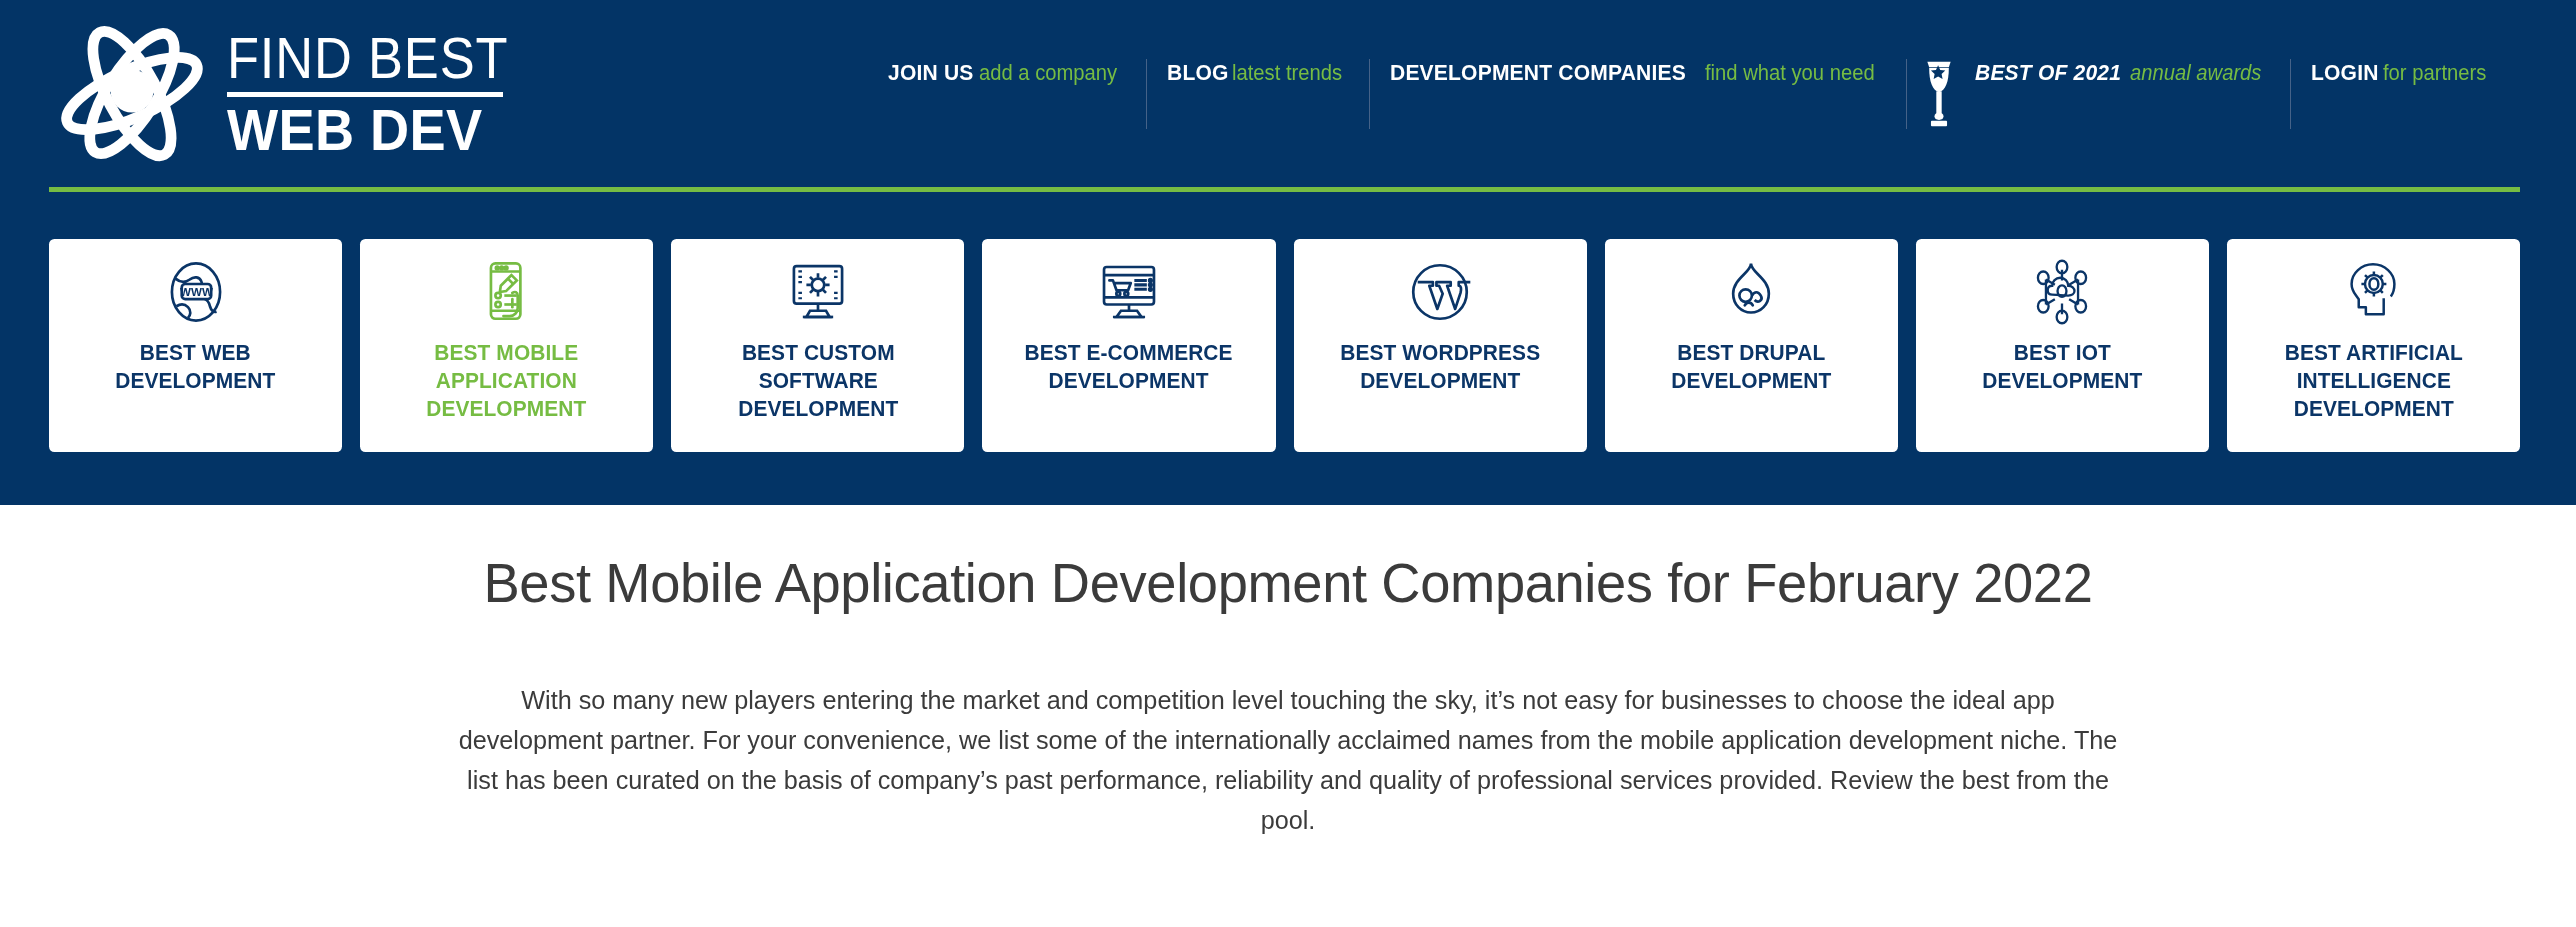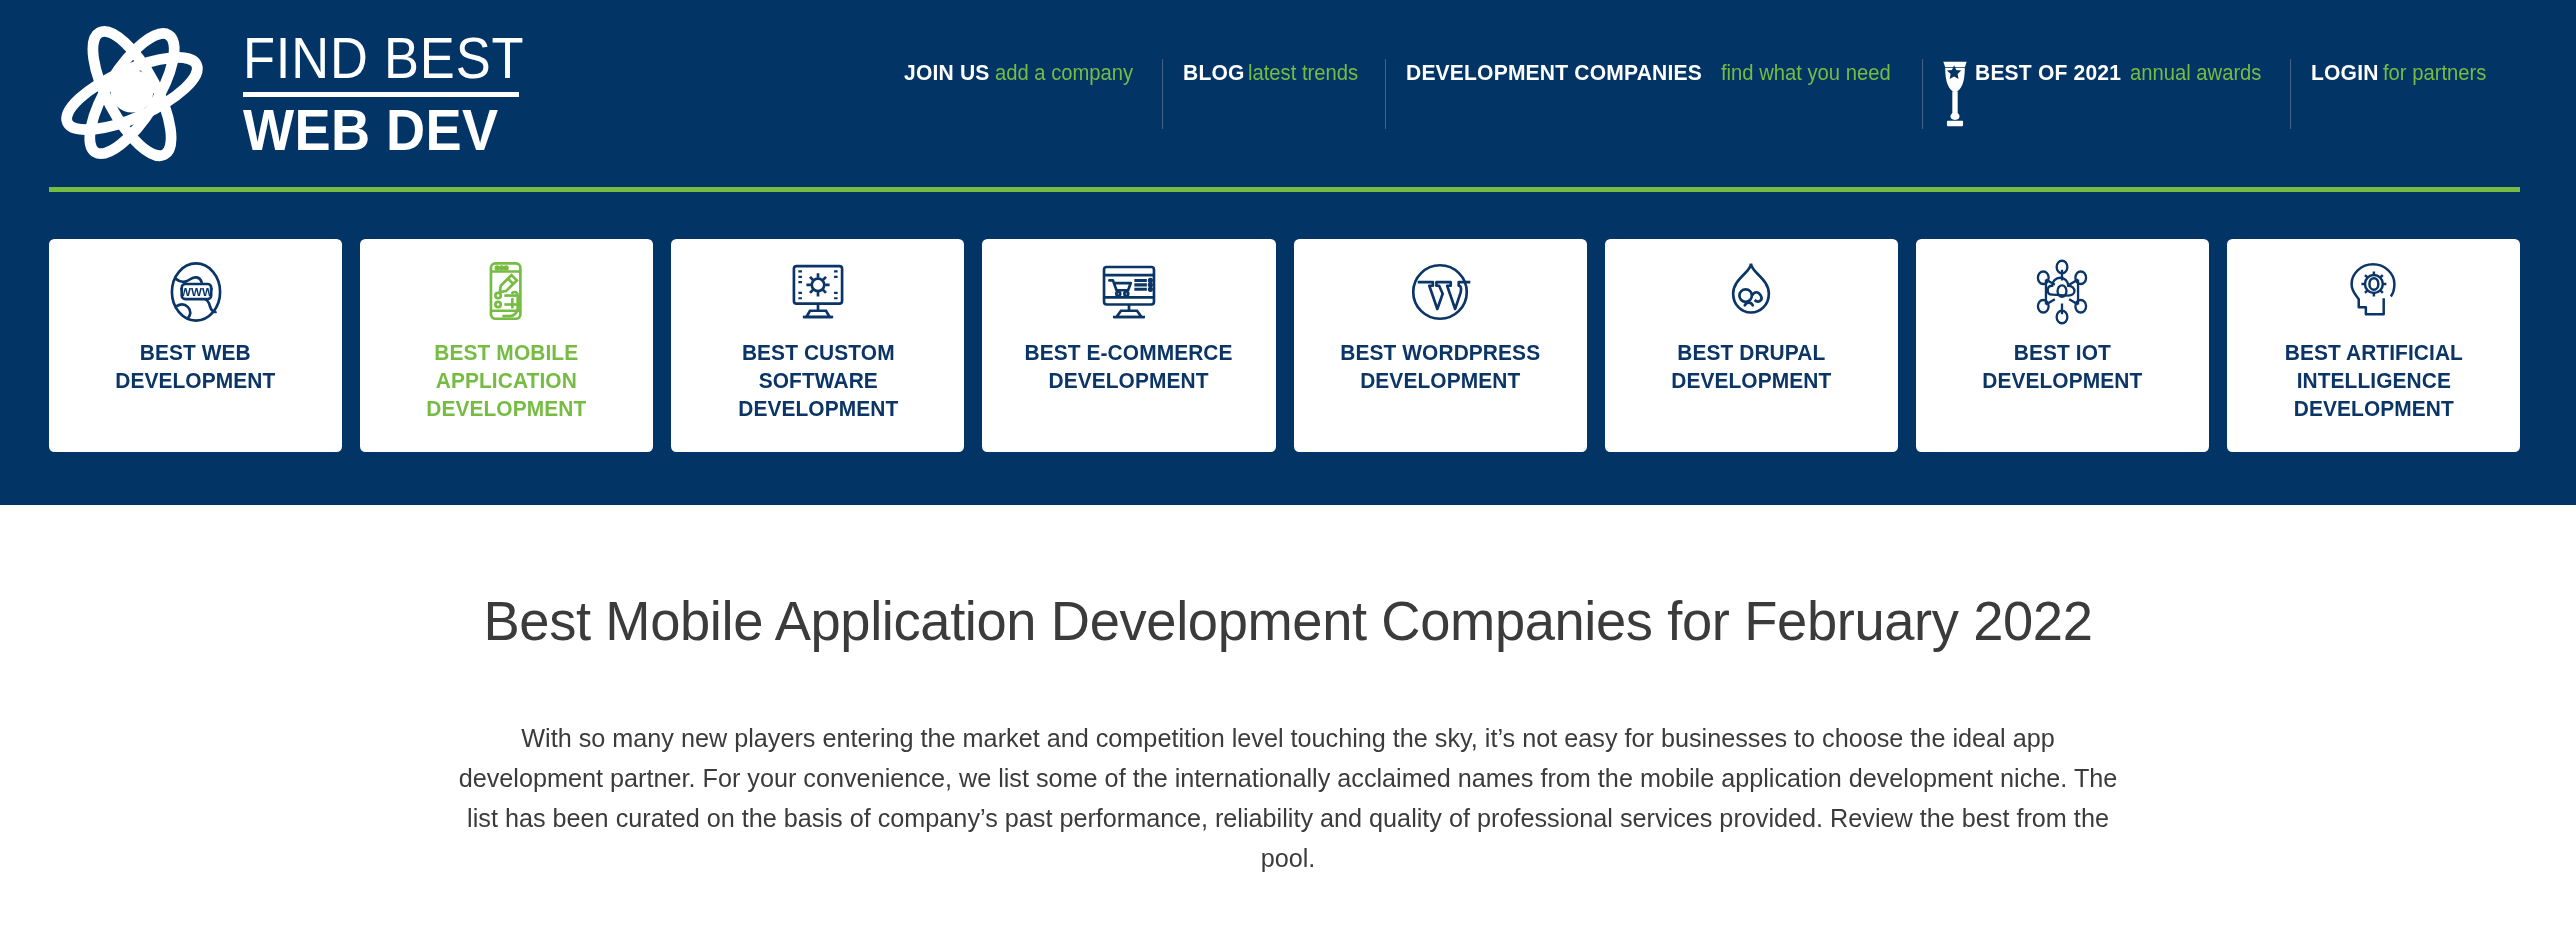"FIND BEST" .logo { gap: 28px -> 12px }
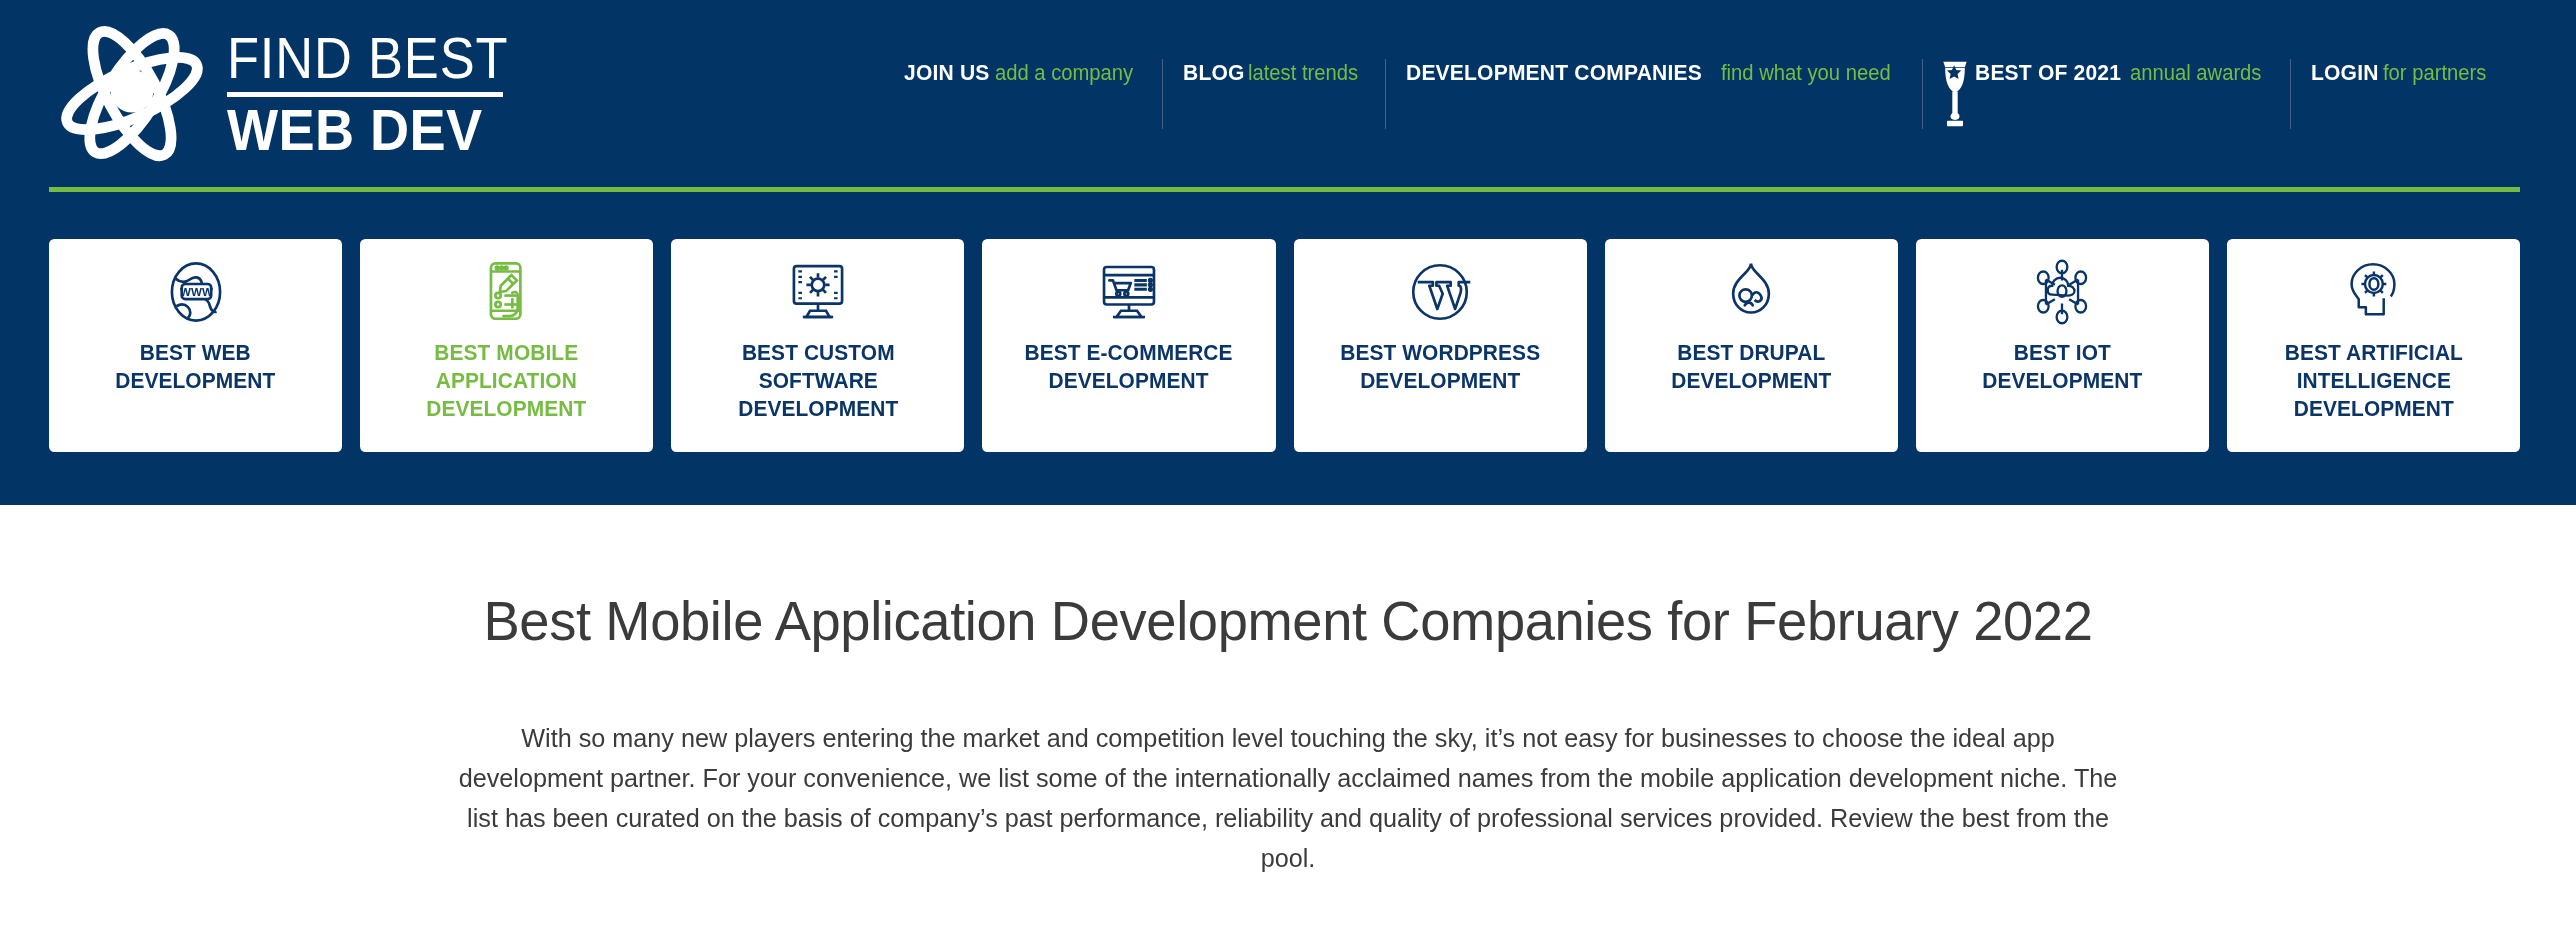"BEST OF 2021" .nav-item.with-icon { font-style: none -> italic; padding-left: 52px -> 68px }
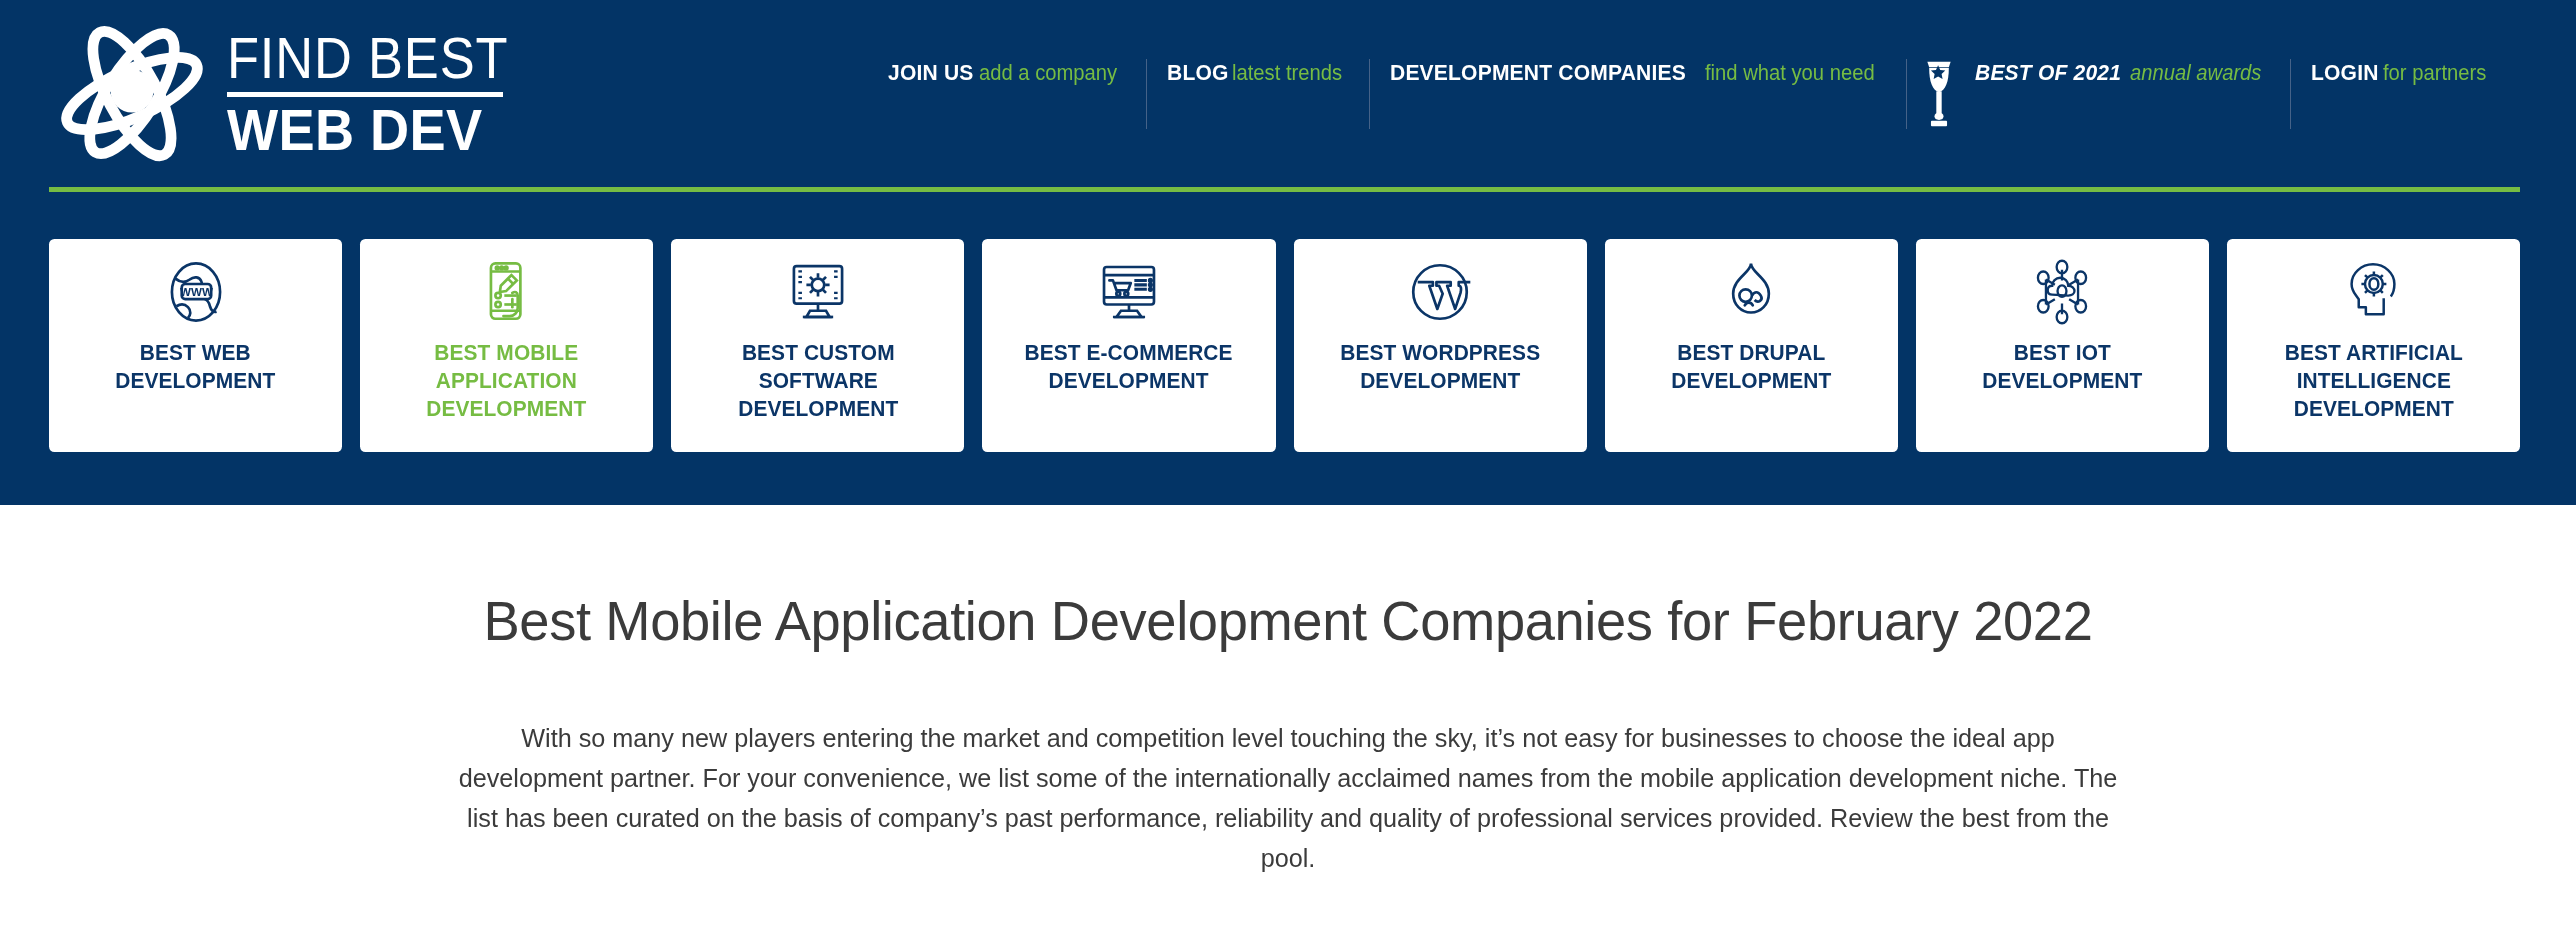"Best Mobile Application Development" .main { padding-top: 83px -> 45px }
